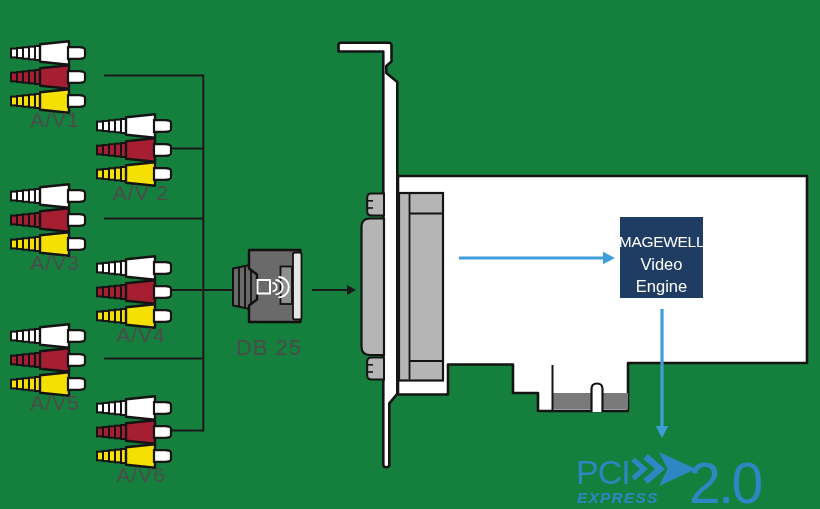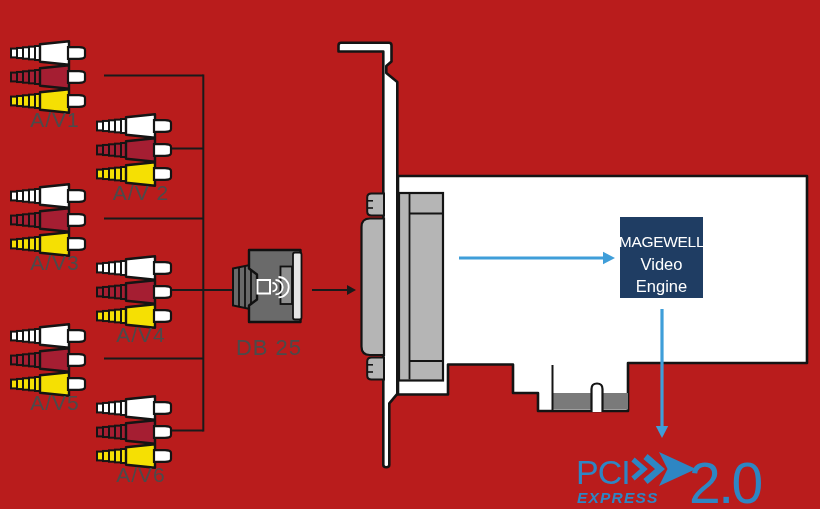"A/V1" .stage { background: #b91c1c -> #15803d }
